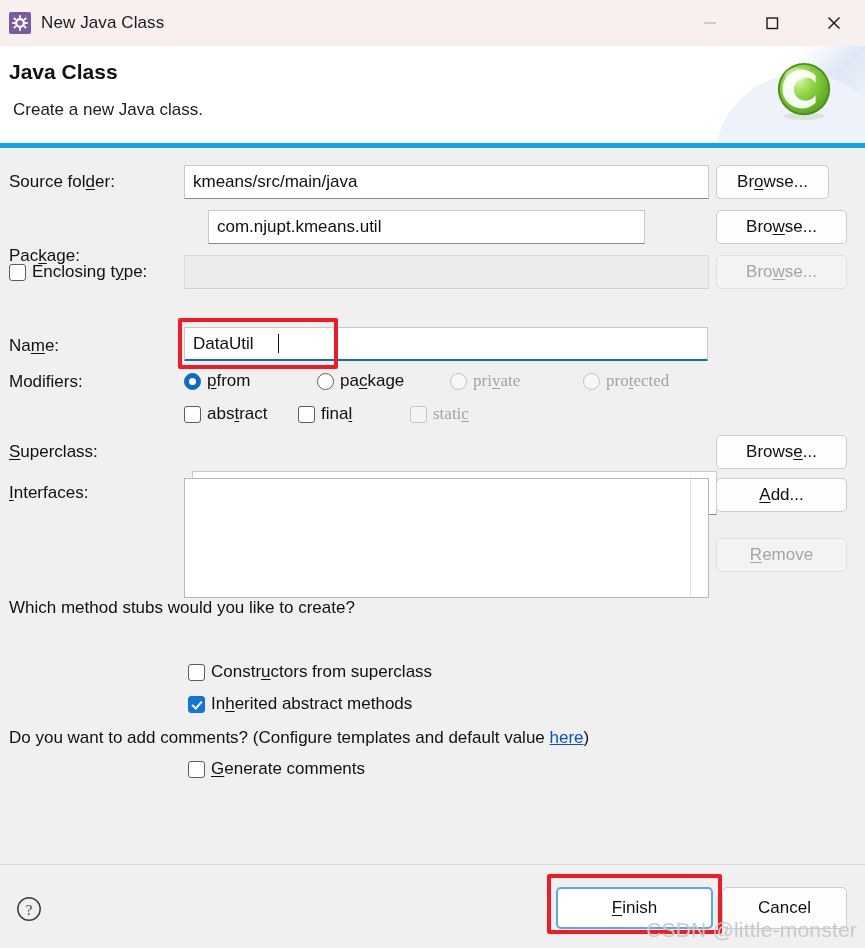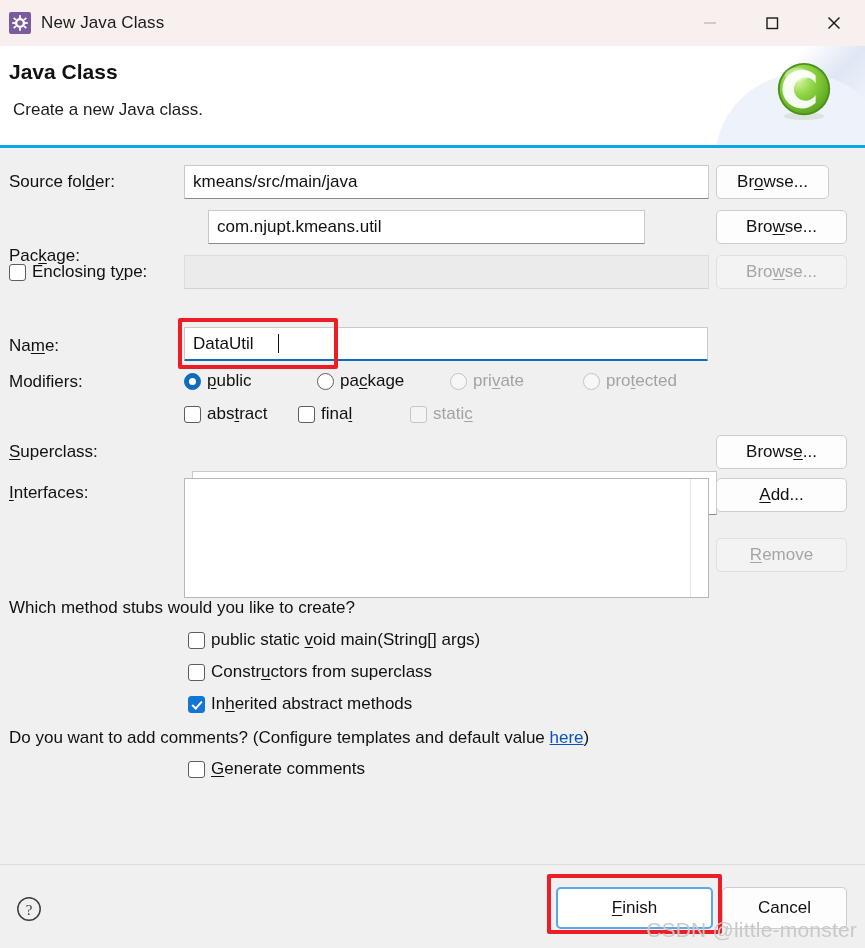"Java Class" .header { border-bottom: 3px solid #0ea5e9 -> 5px solid #0ea5e9 }
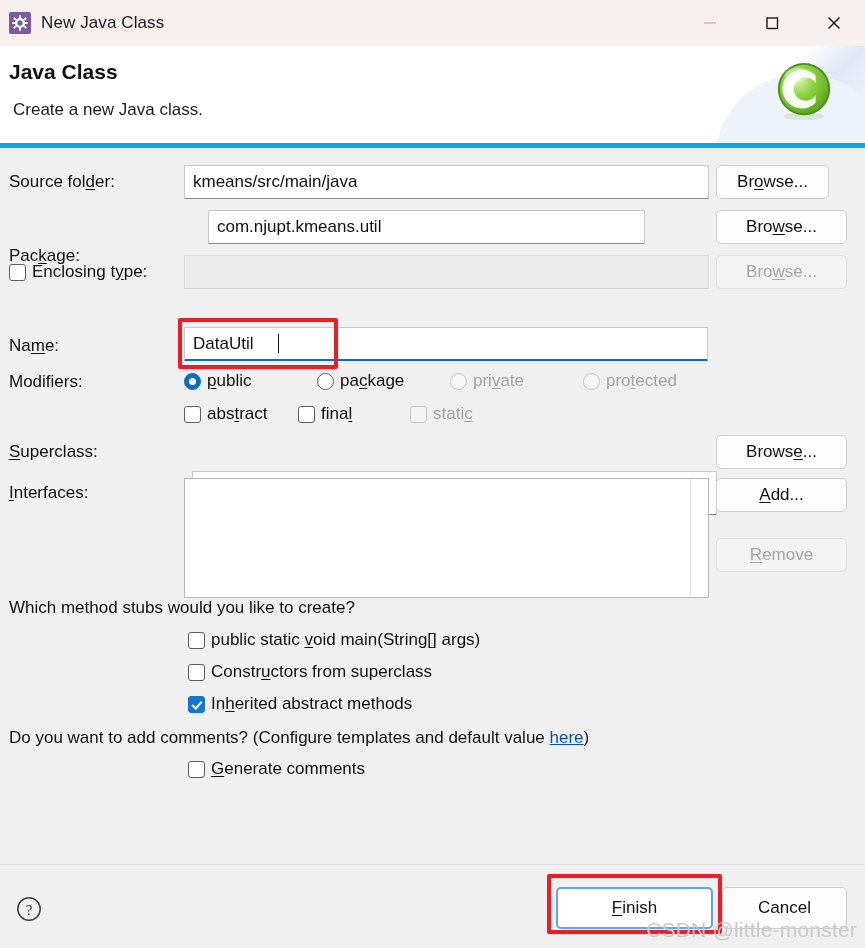"ublic" span { text: ublic -> from }
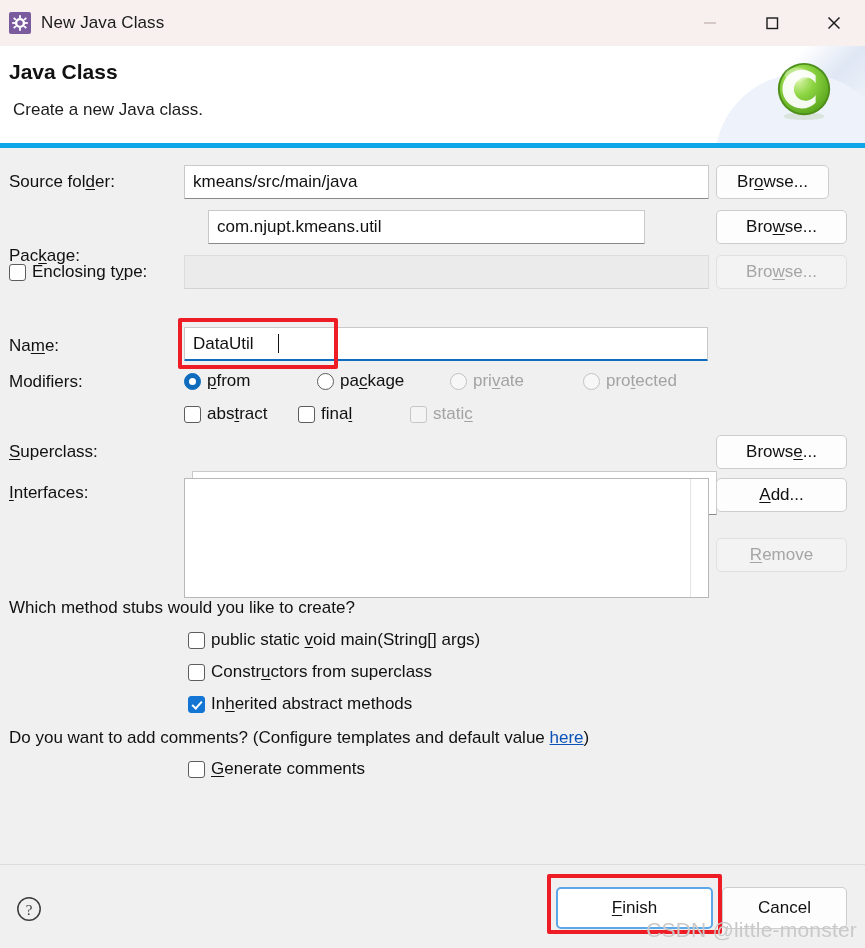"private" .opt.disabled { font-family: none -> Liberation Serif, serif }
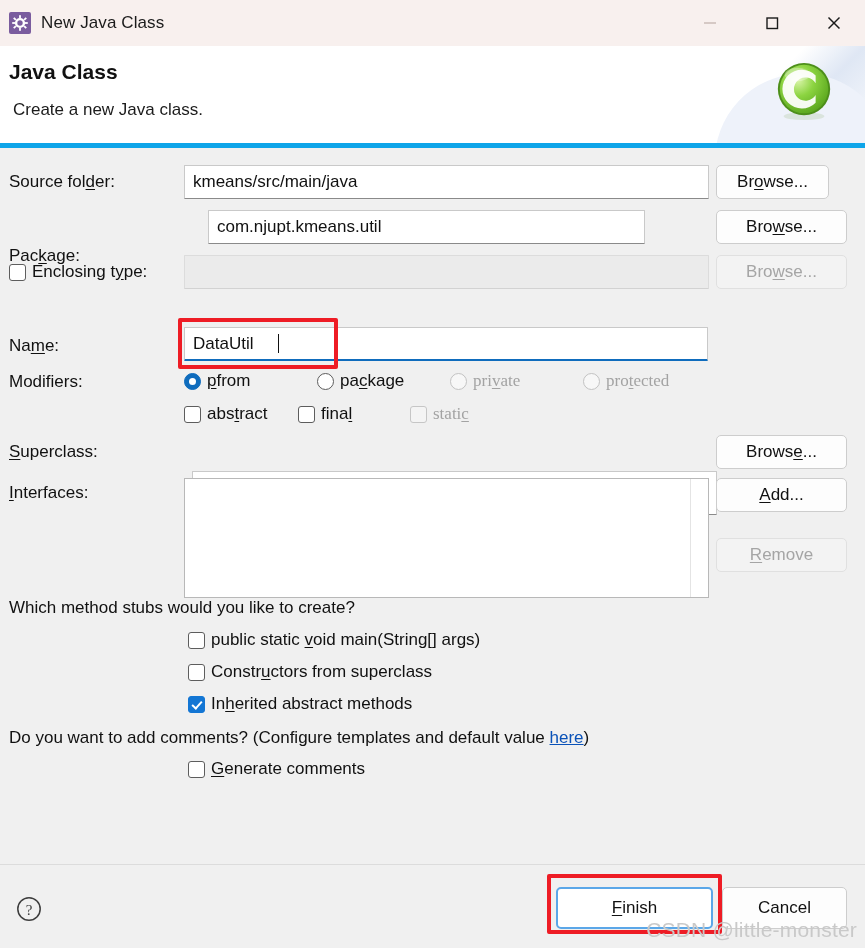"public static void main(String[] args)" div.opt { html: <div> <span></span> <span><span>public static </span><span>v</span><span>oid main(String[] args)</span></span> </div> -> none }
